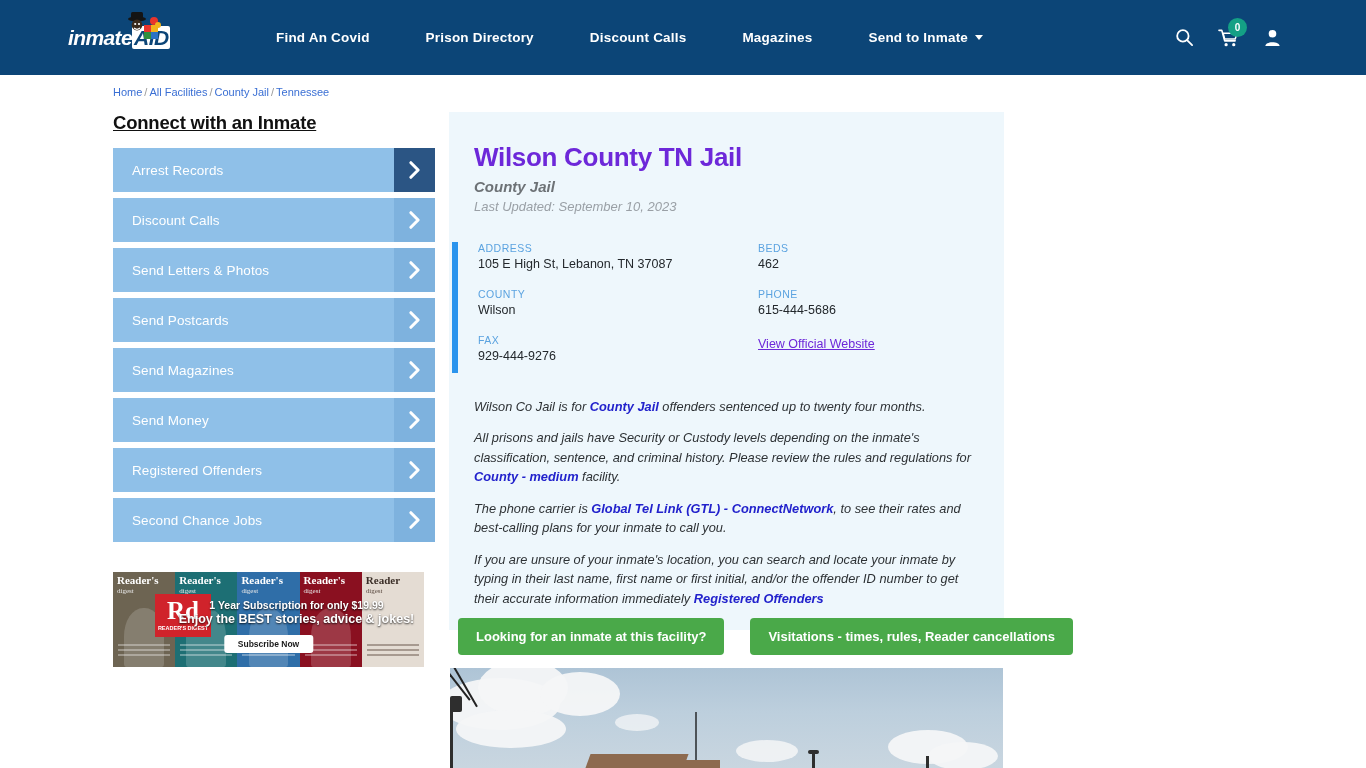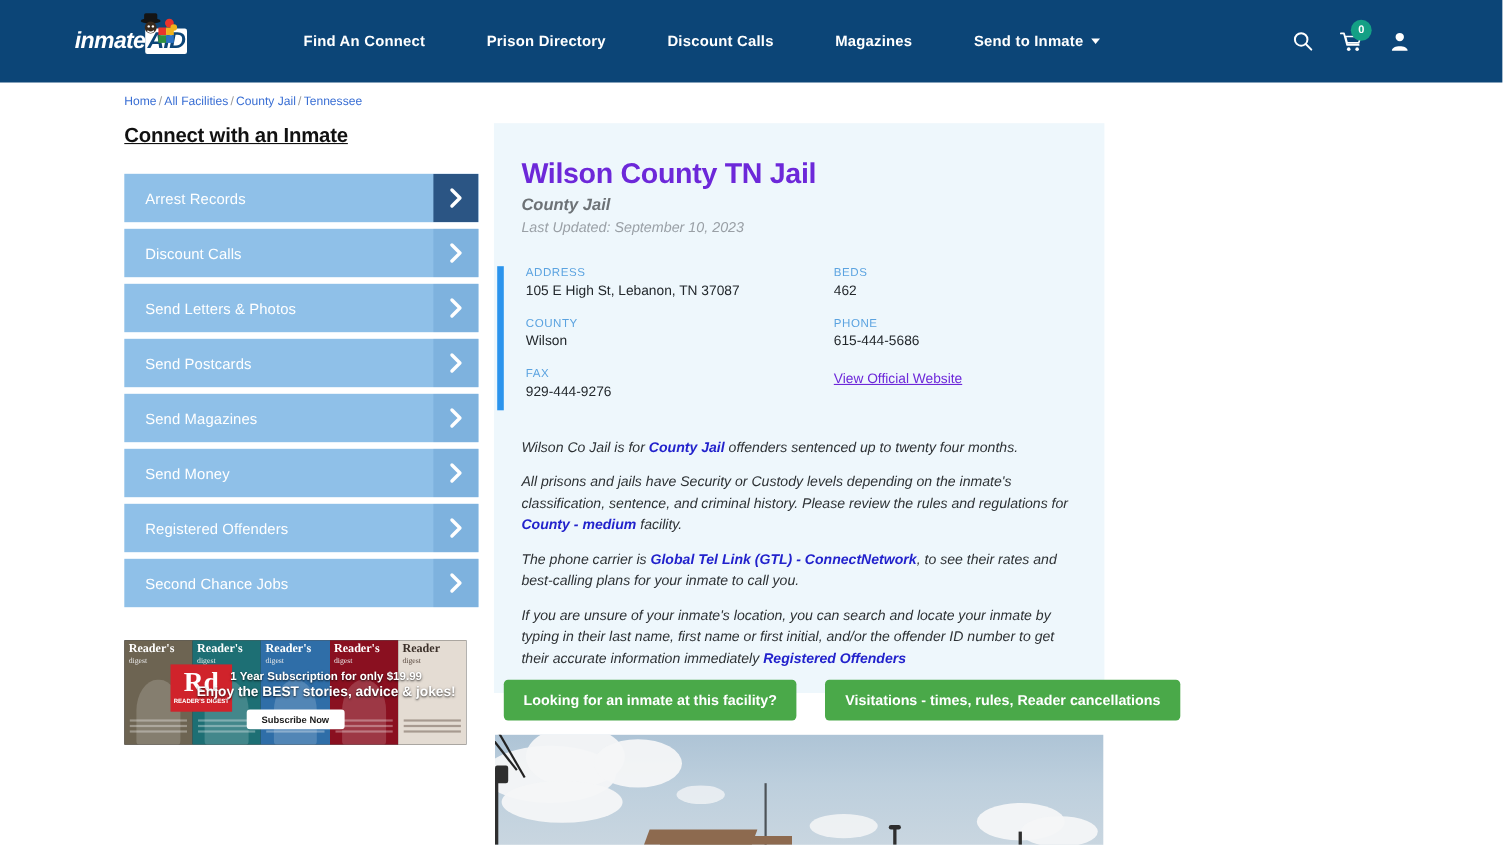"Find An Connect" a.nav-link { text: Connect -> Covid }
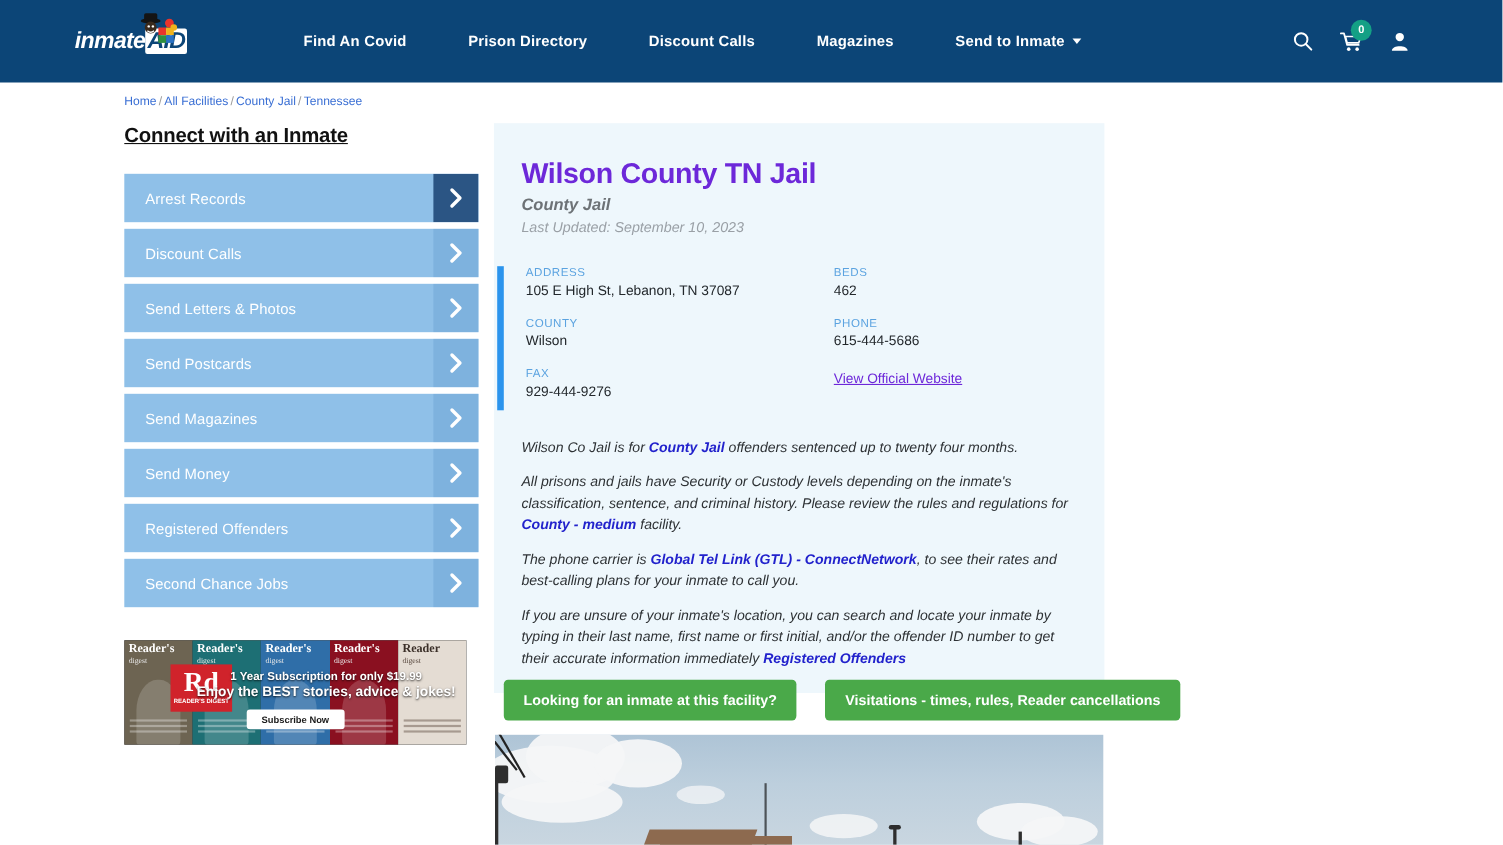"Connect with an Inmate" .sidebar-title { margin: 0 0 24px 0 -> 0 0 14px 0 }
